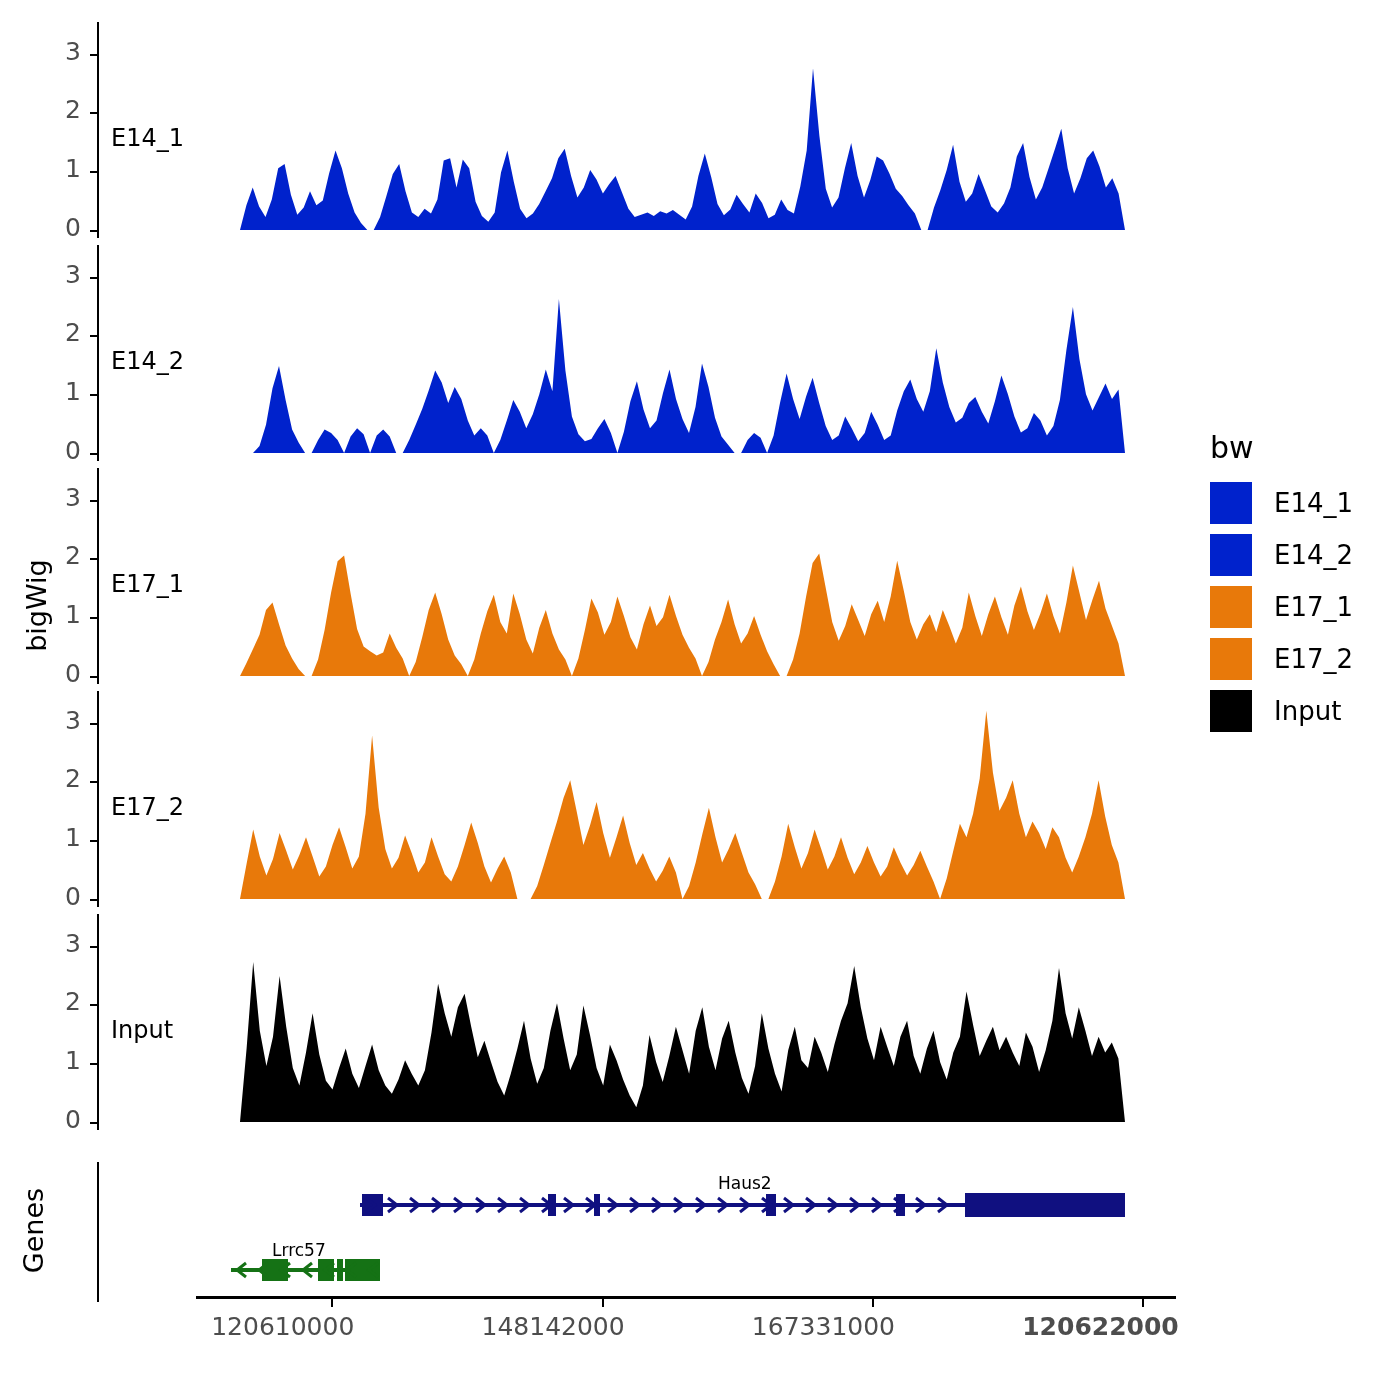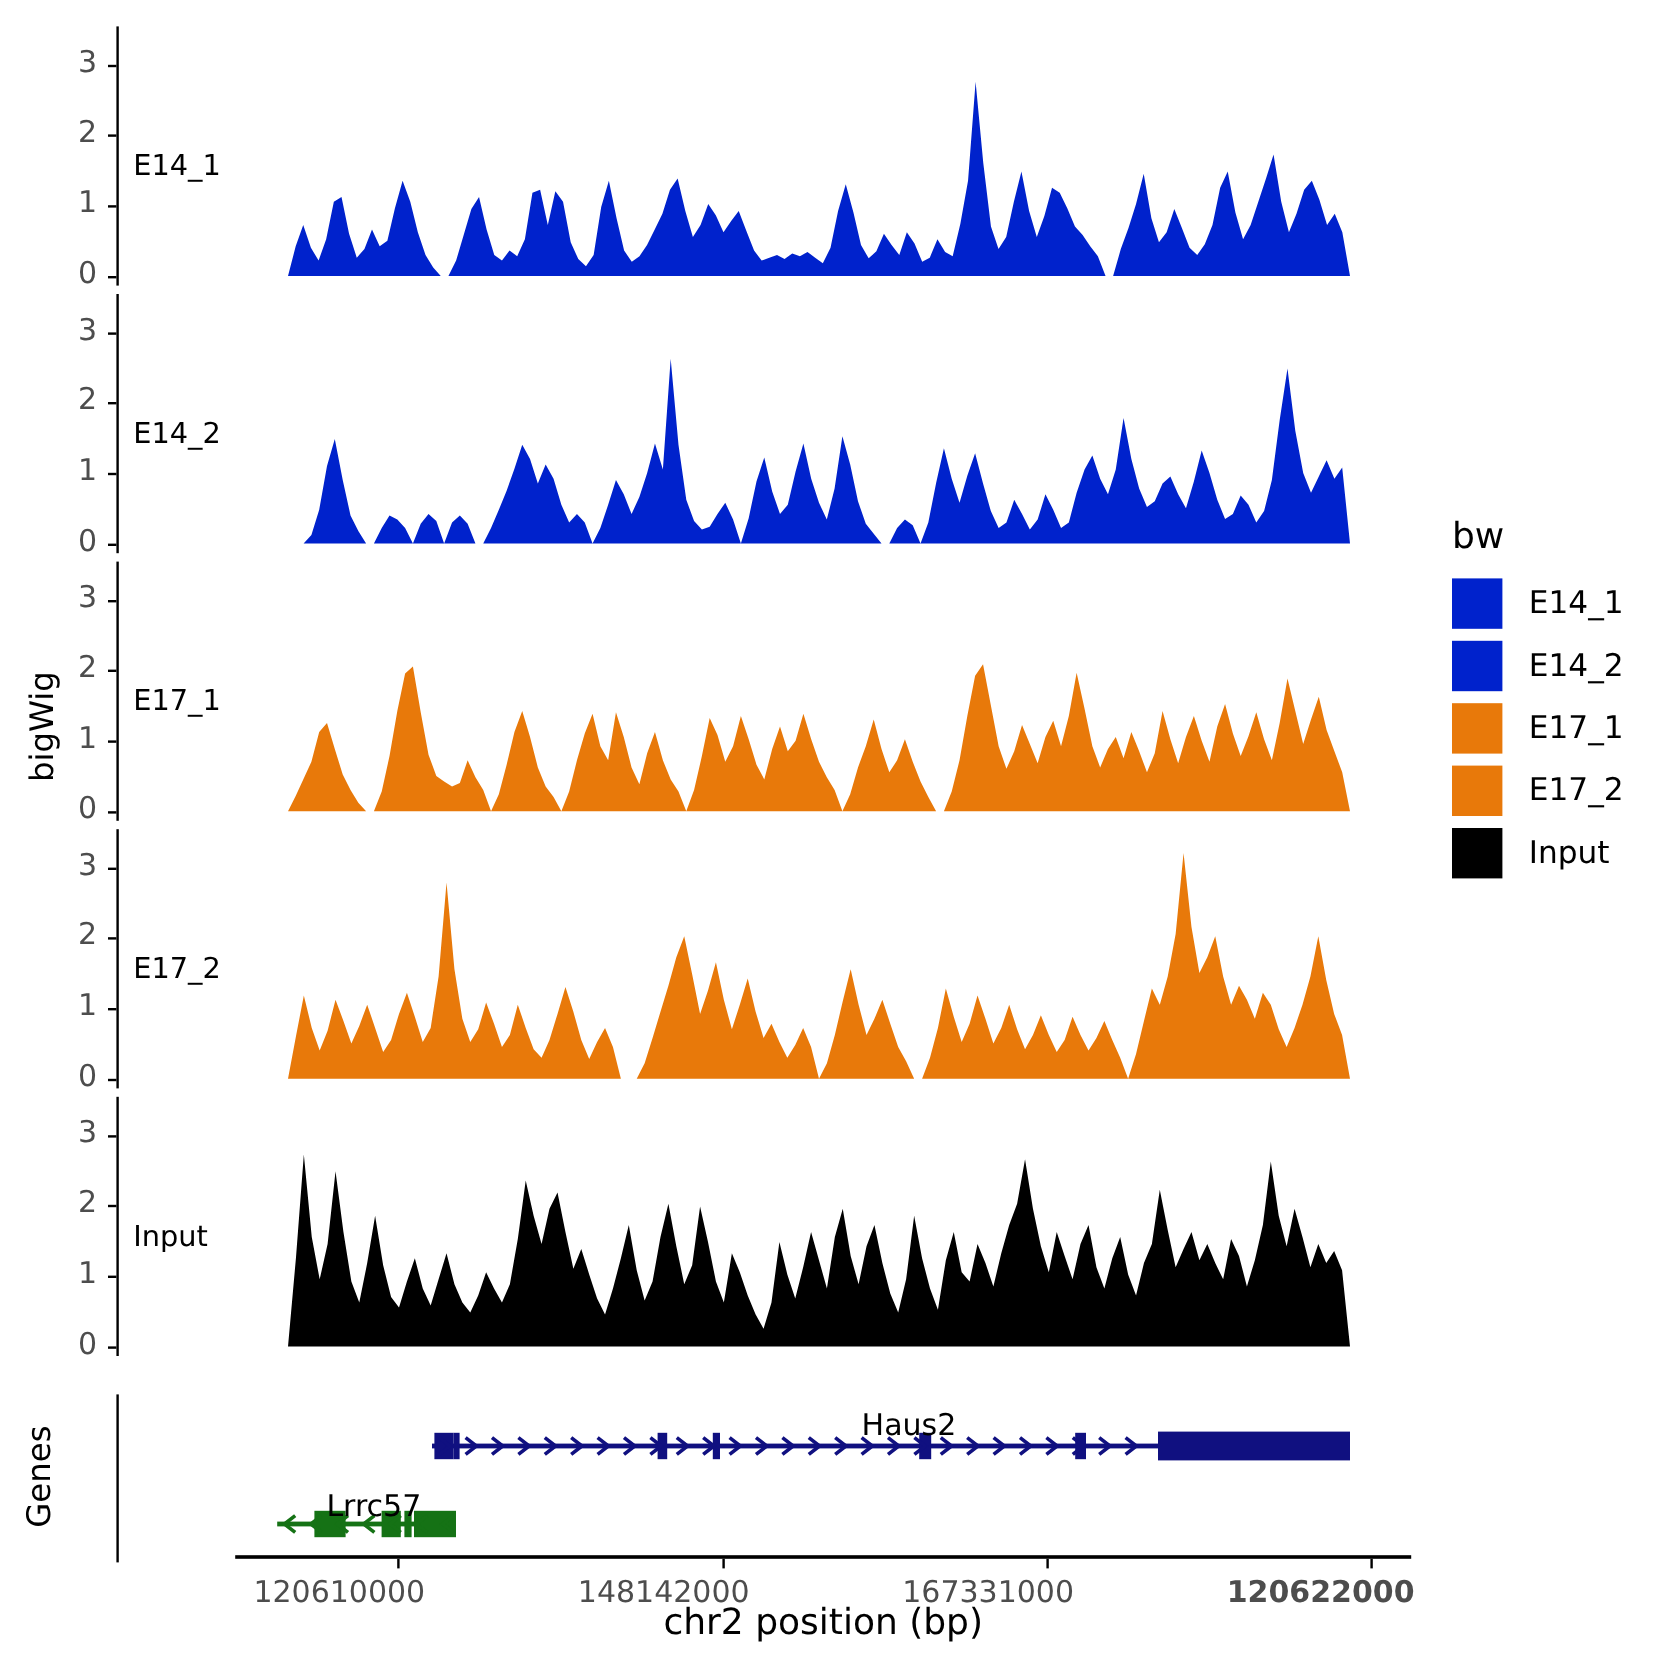"Haus2" .genelbl { font-size: 25px -> 17px }
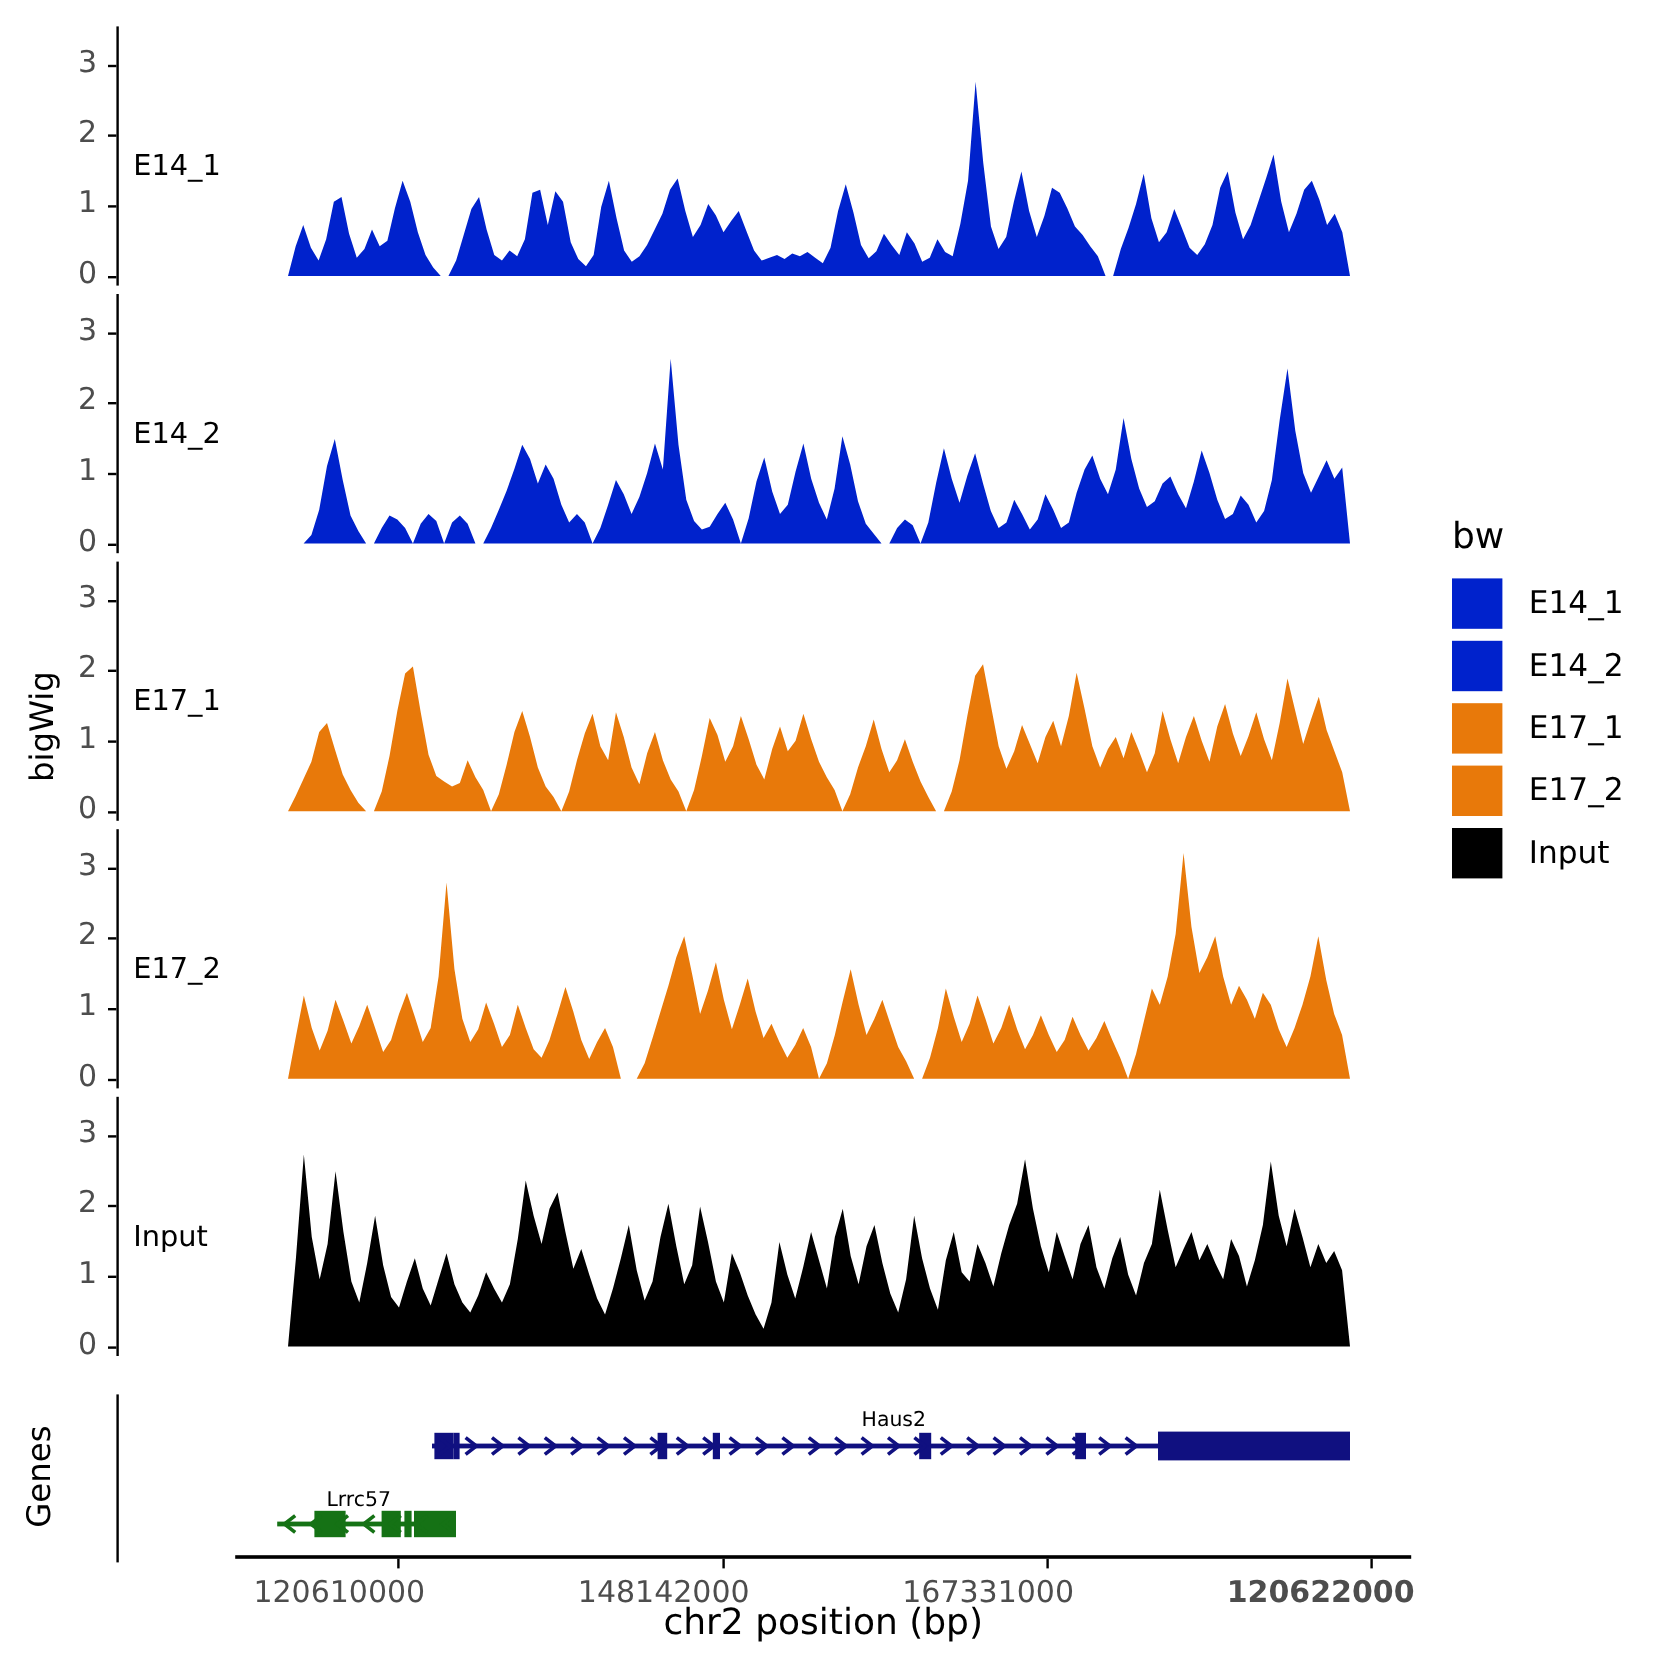"chr2 position (bp)" div.xtitle { html: <div>chr2 position (bp)</div> -> none }
